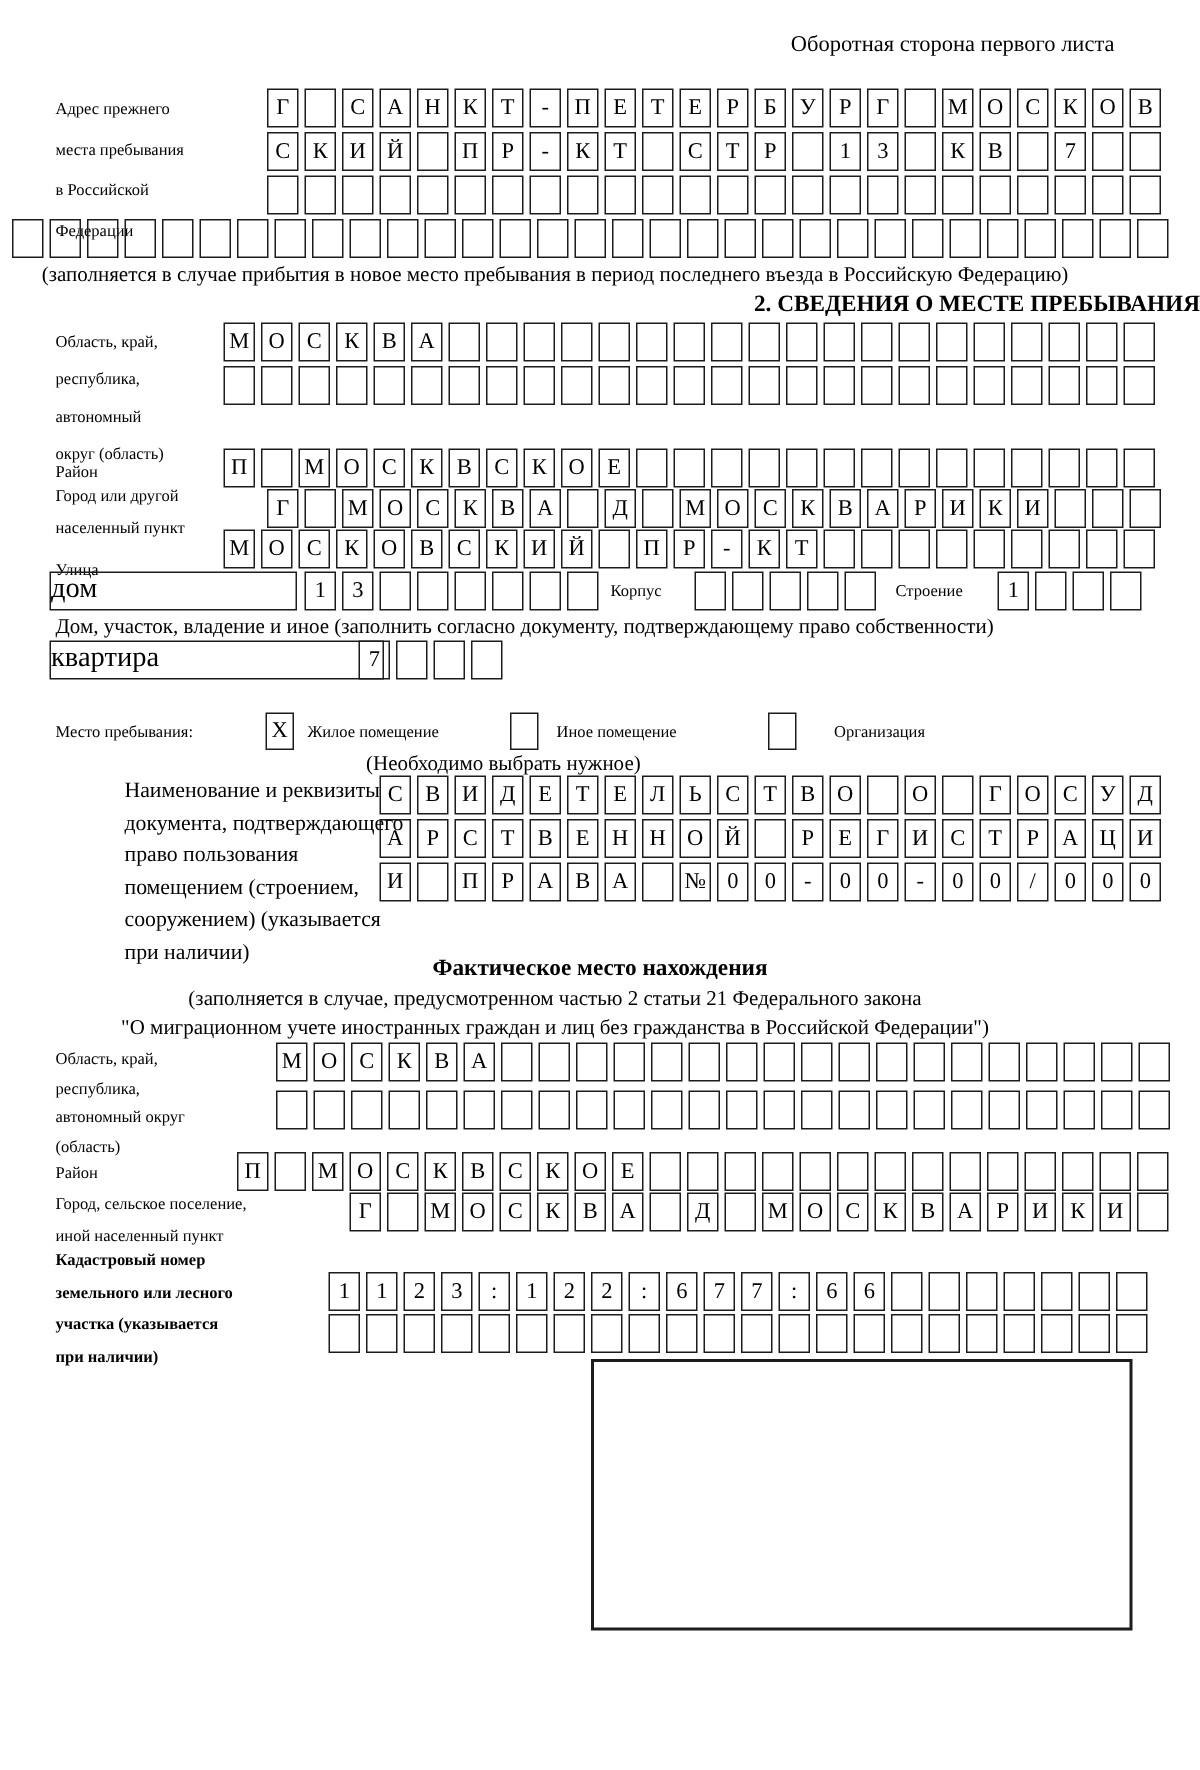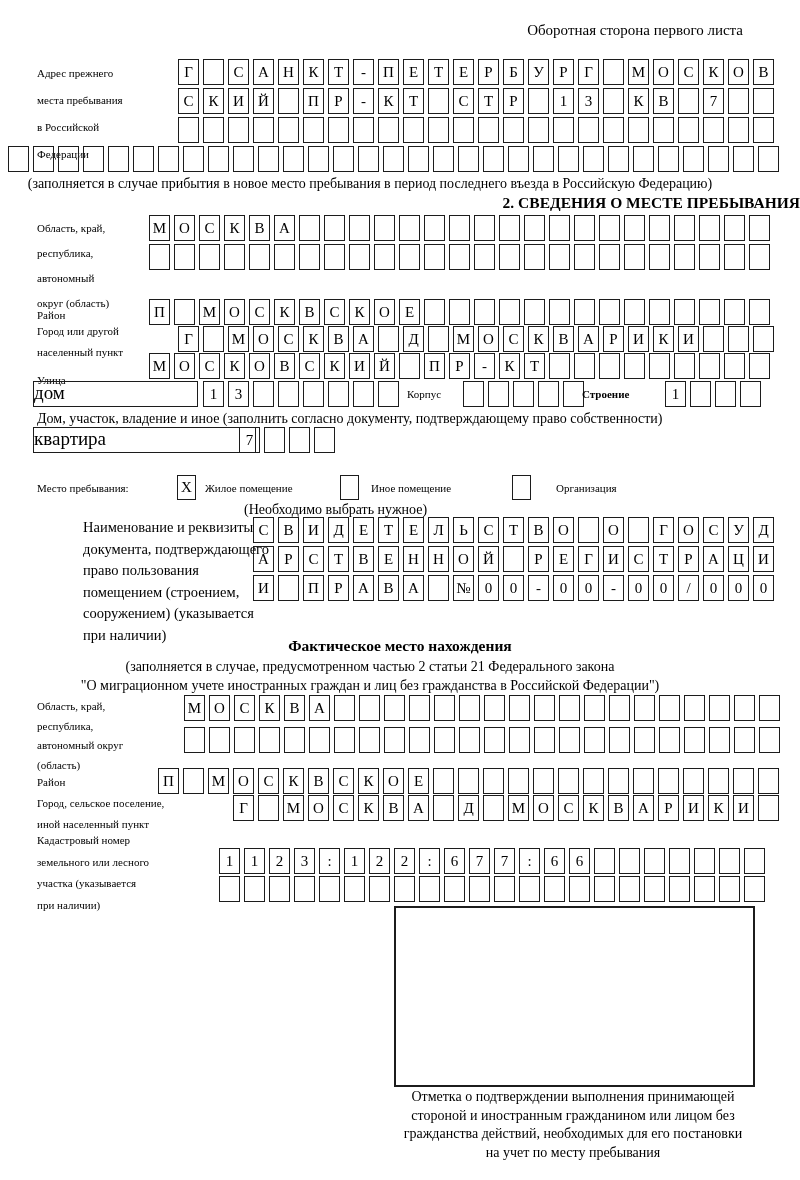"Строение" div.lbl { font-weight: bold -> none; left: 582px -> 597px }
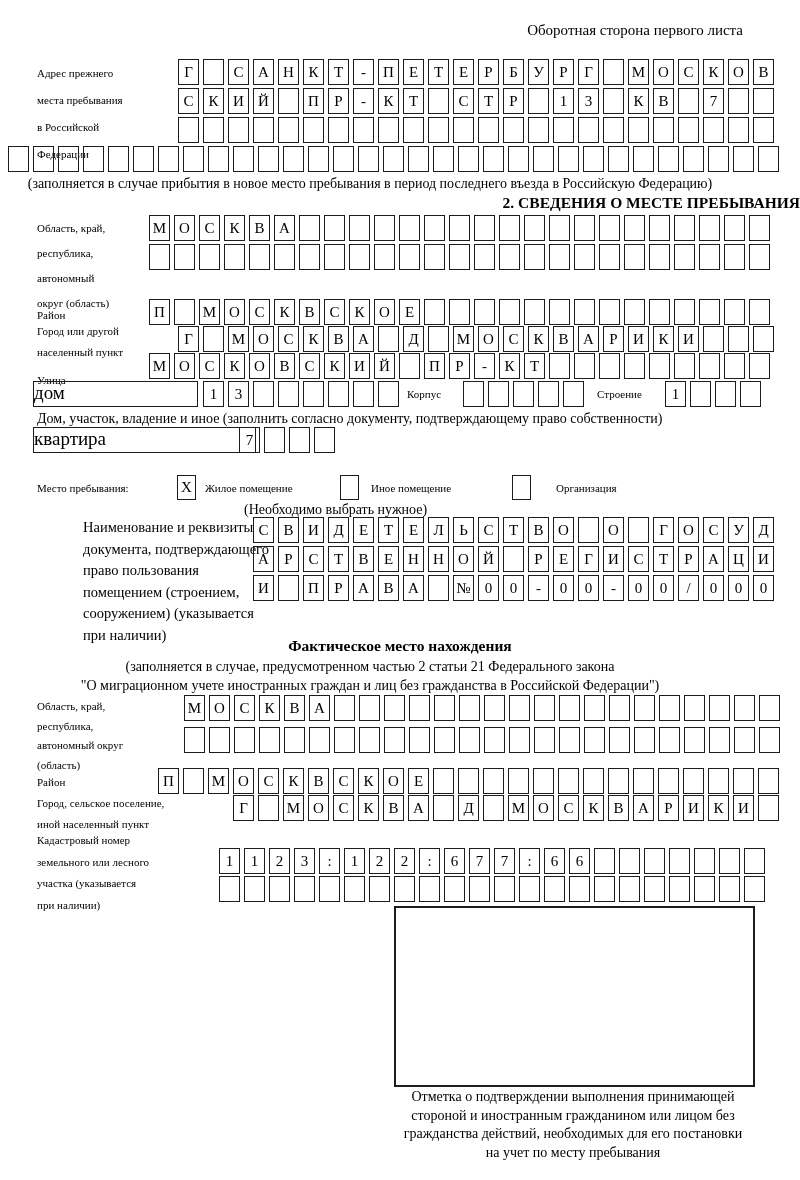"Кадастровый номер" div.lbl { font-weight: none -> bold }
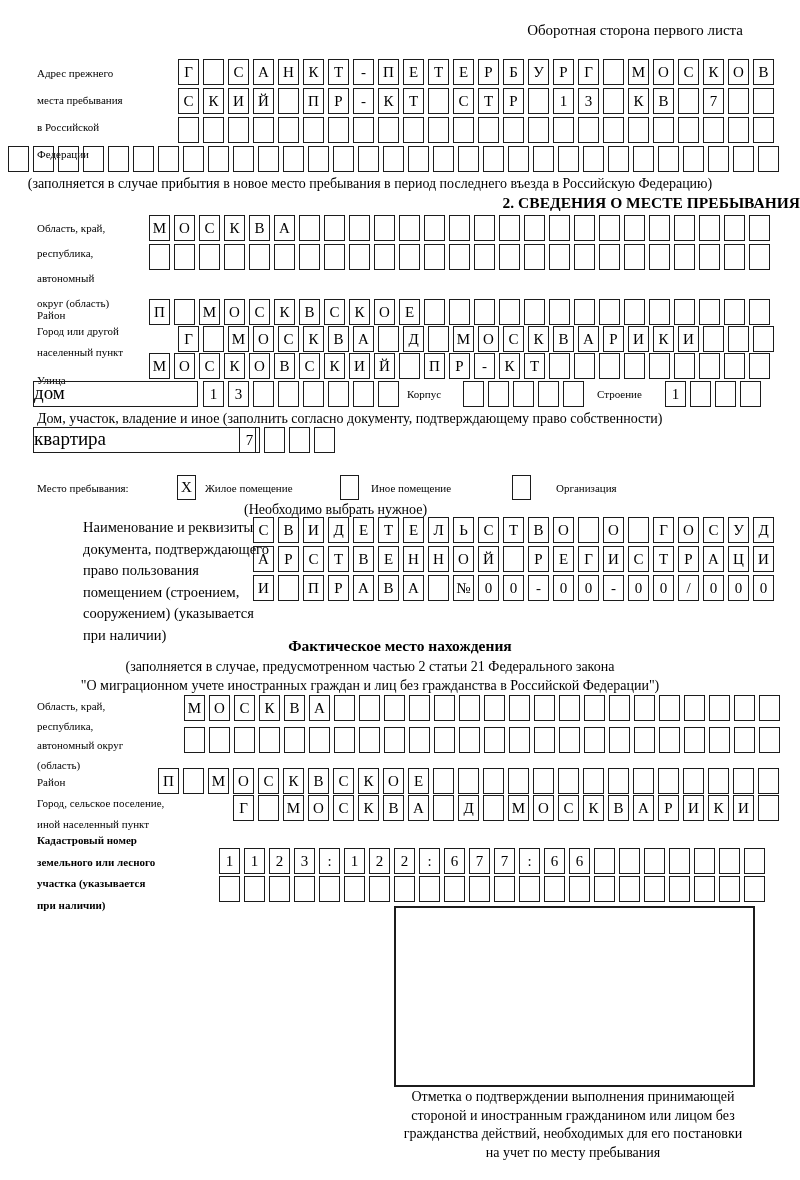"Отметка о подтверждении выполнения" div.cap { html: <div>Отметка о подтверждении выполнения принимающей стороной и иностранным гражданином или лицом без гражданства действий, необходимых для его постановки на учет по месту пребывания</div> -> none }
